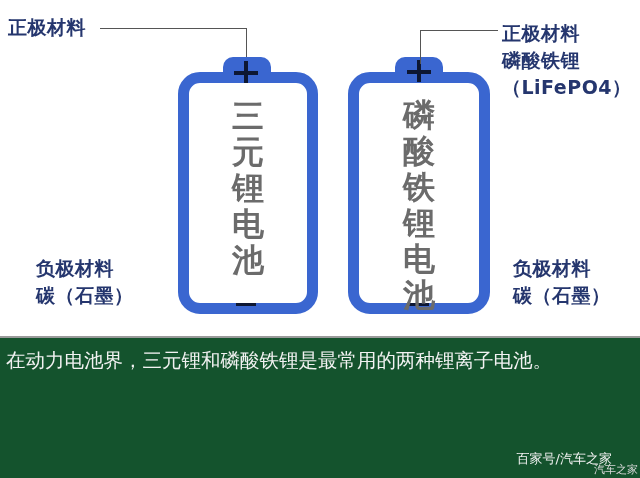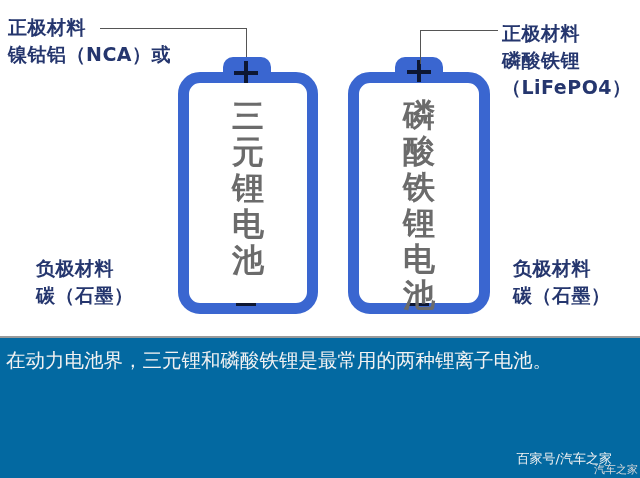"镍钴铝（NCA）或" div { html: <div>镍钴铝（NCA）或</div> -> none }
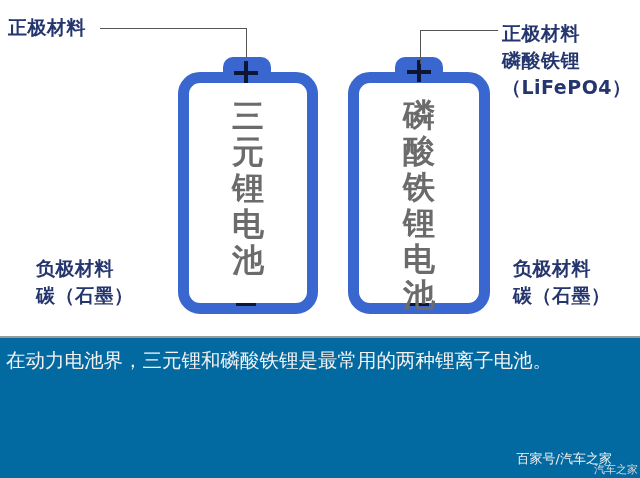"在动力电池界，三元锂和磷酸铁锂是最常用的两种锂离子电池。" .caption { background: #0369a1 -> #14532d }
